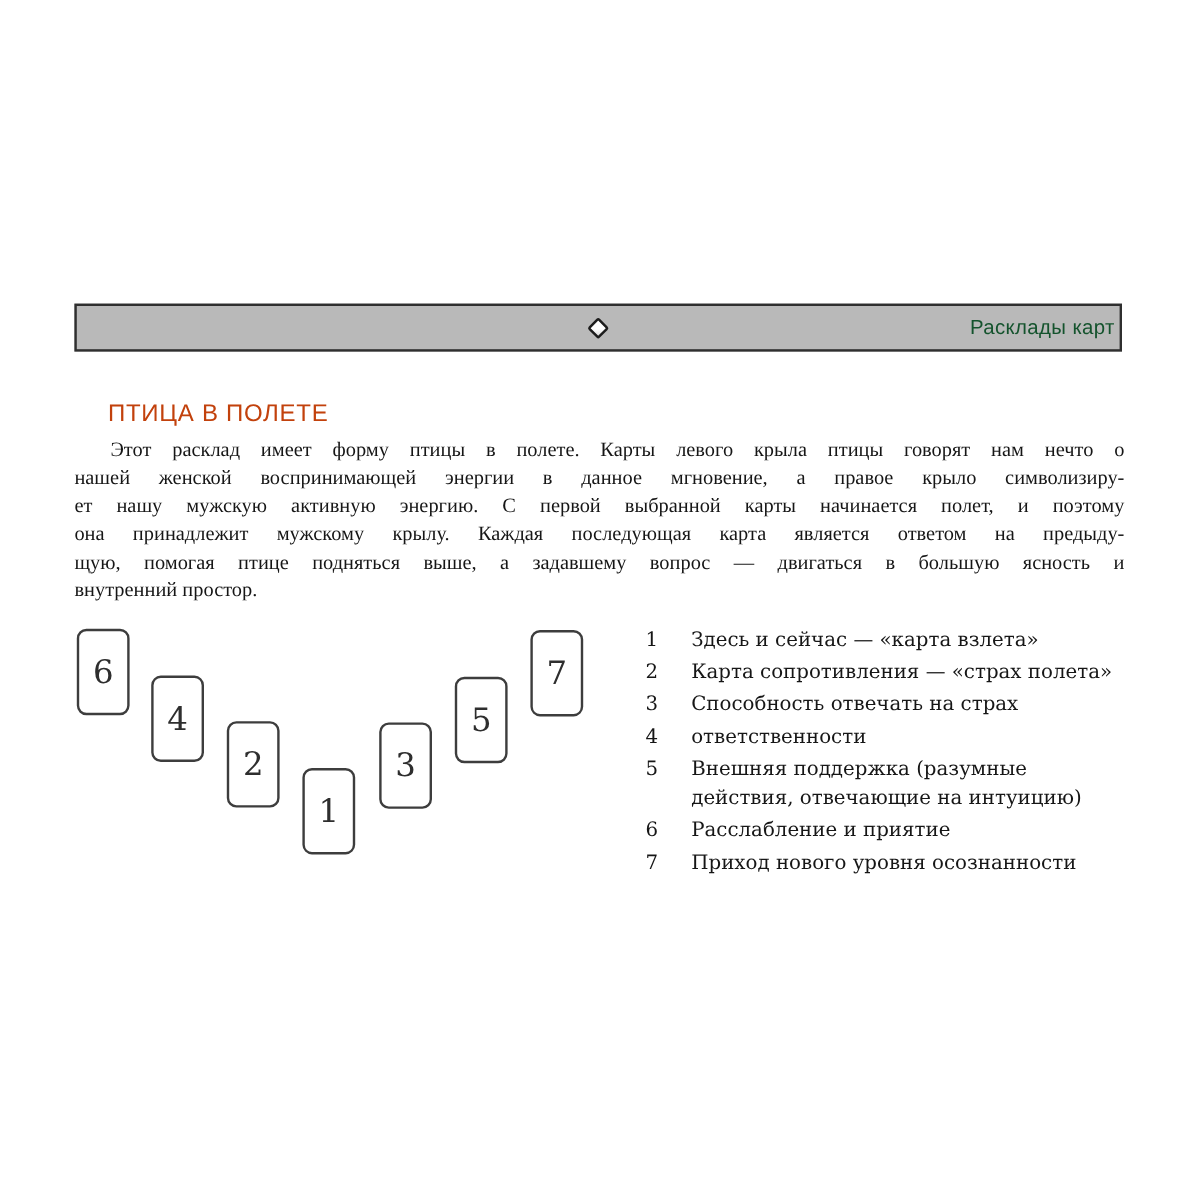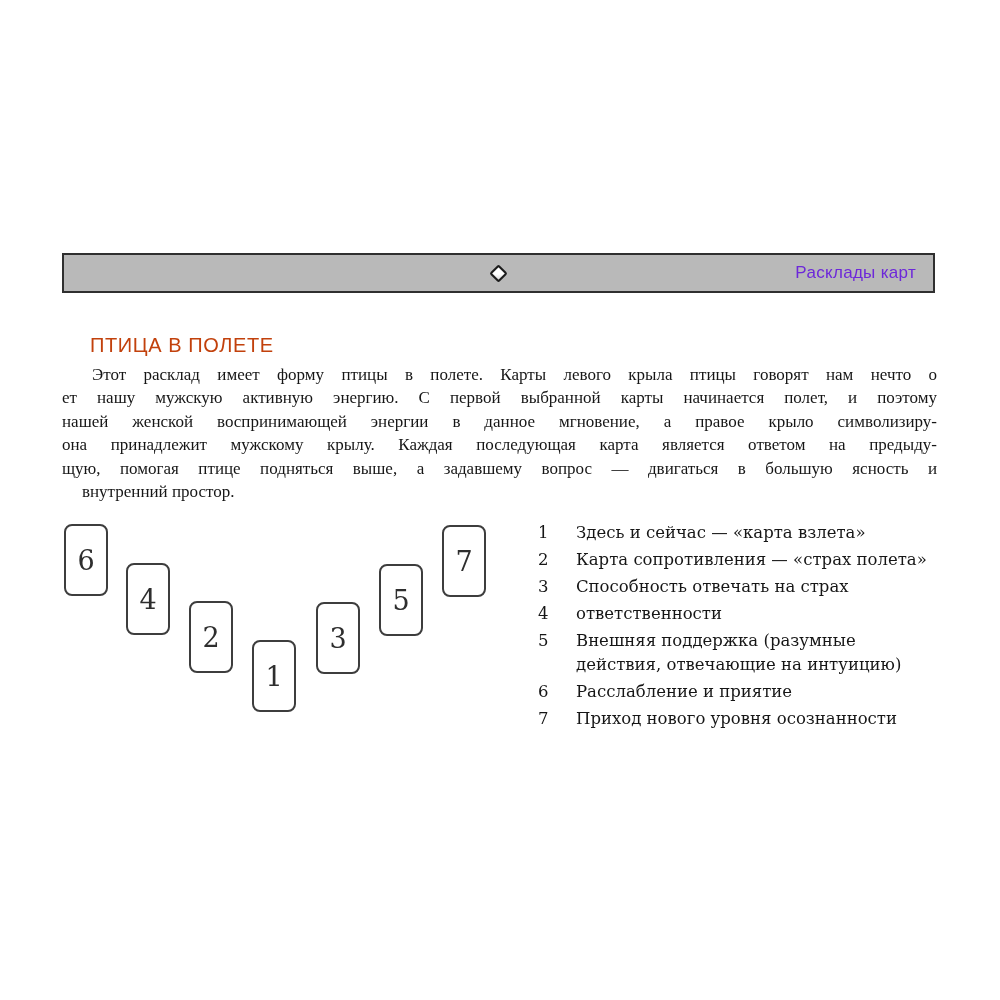"Расклады карт" .bar-label { color: #6d28d9 -> #14532d; padding-right: 17px -> 4px }
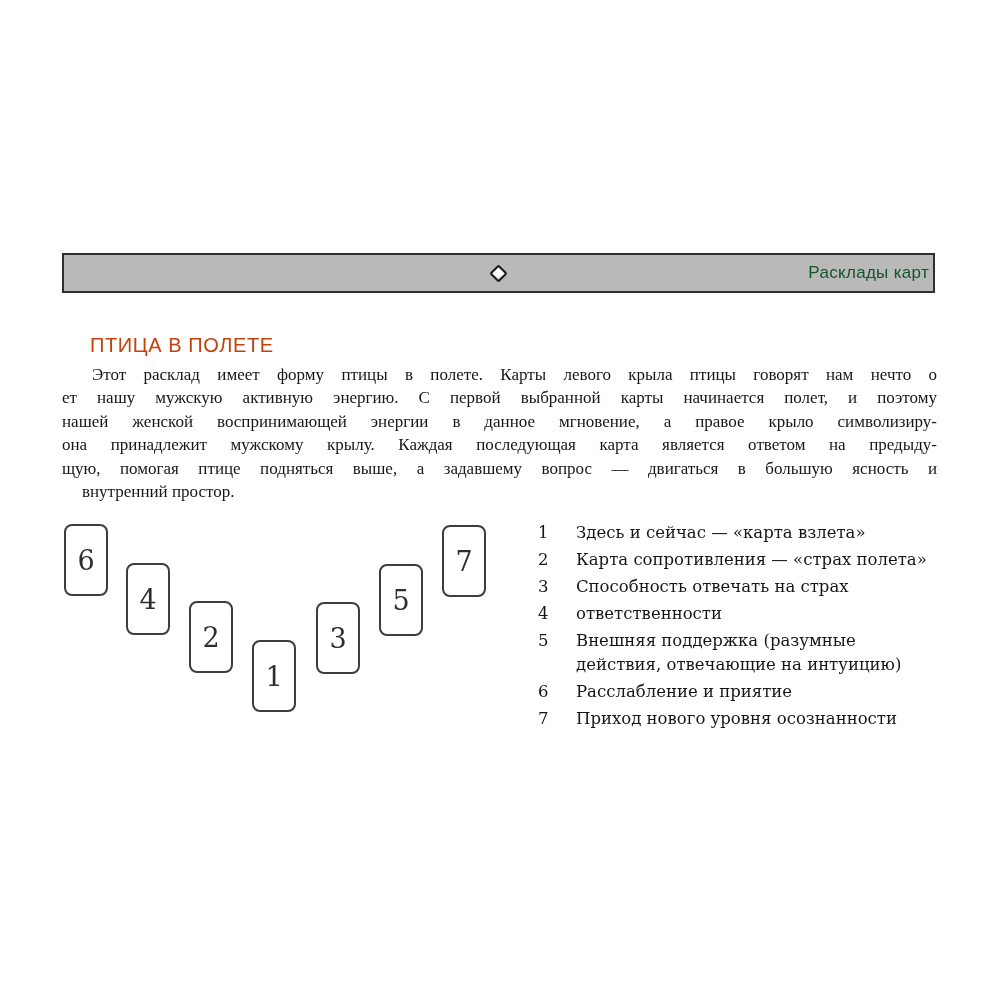"ет нашу мужскую активную энергию." div.line { order: before "нашей женской воспринимающей энергии в" -> after "нашей женской воспринимающей энергии в" }
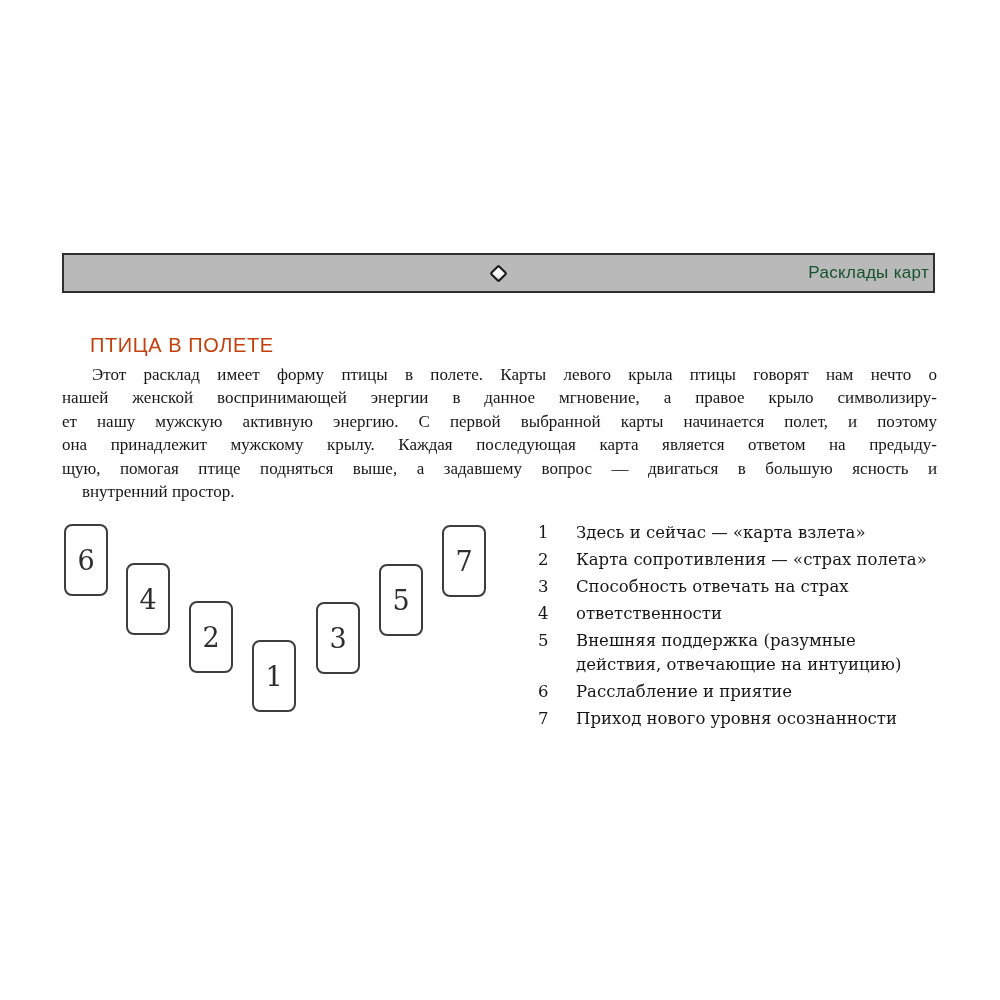"внутренний простор." .intro .line.last { margin-left: 20px -> none }
